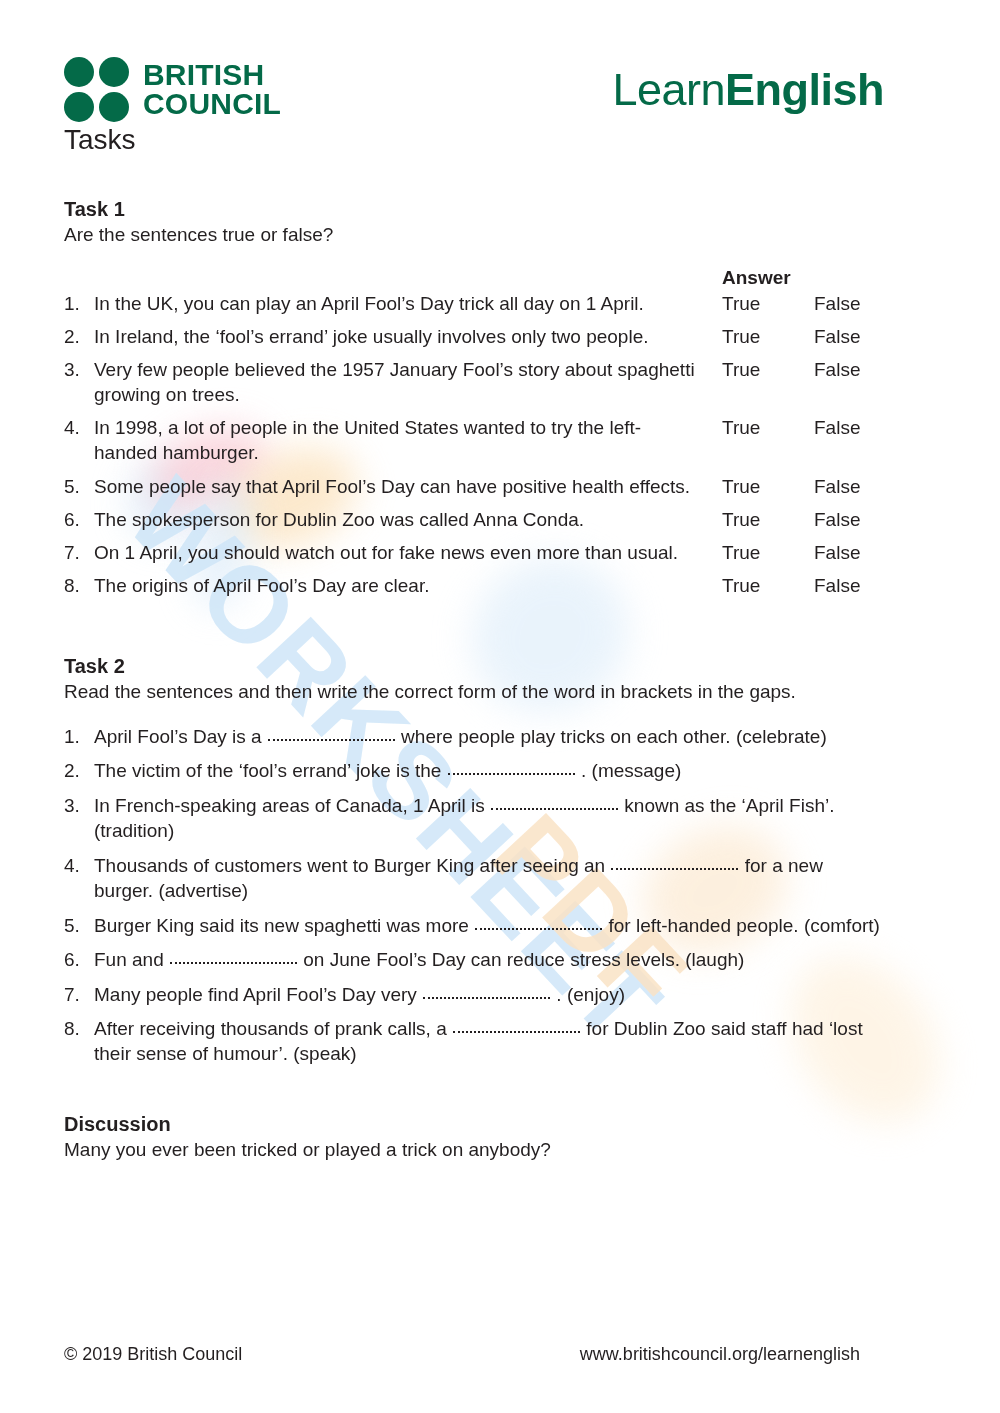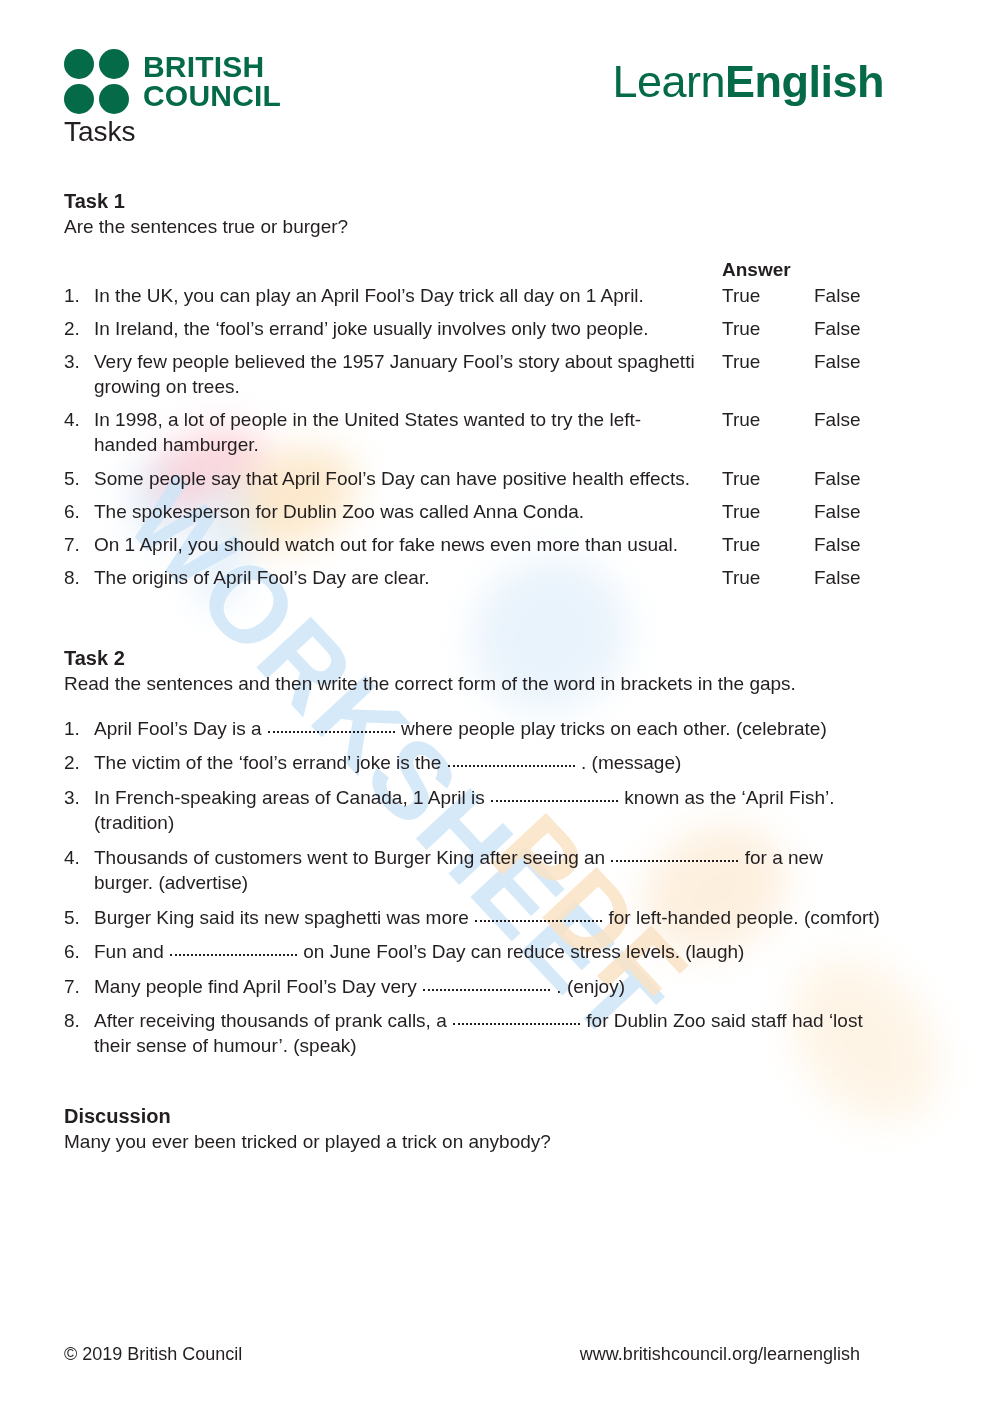"BRITISH" .page { padding: 4px 64px -> 12px 64px }
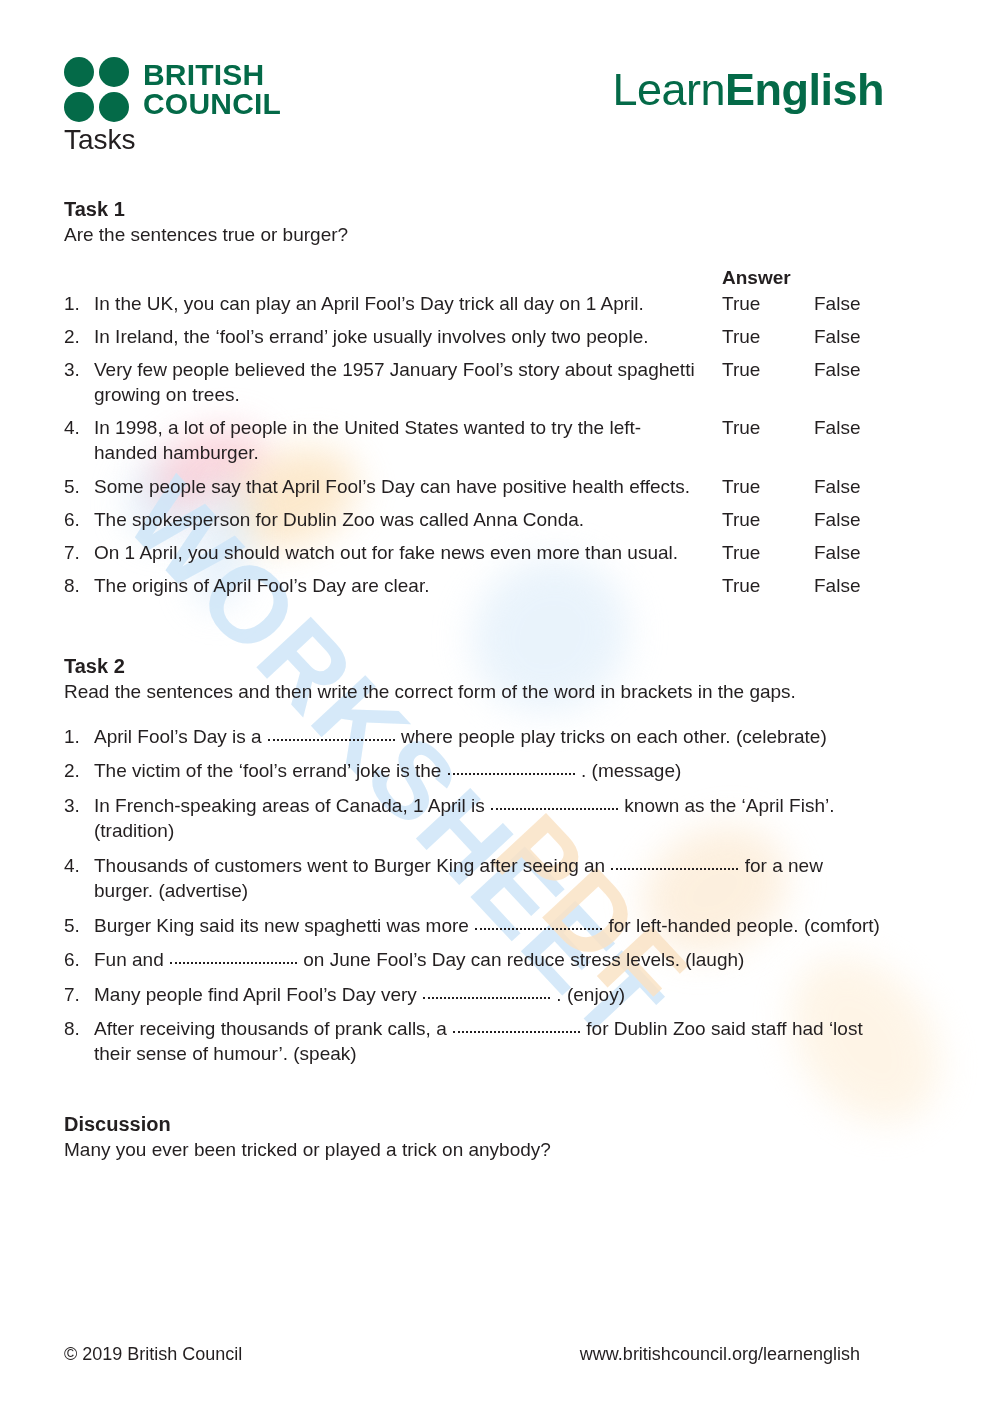"Are the sentences true or" p.section-intro { text: burger -> false }
